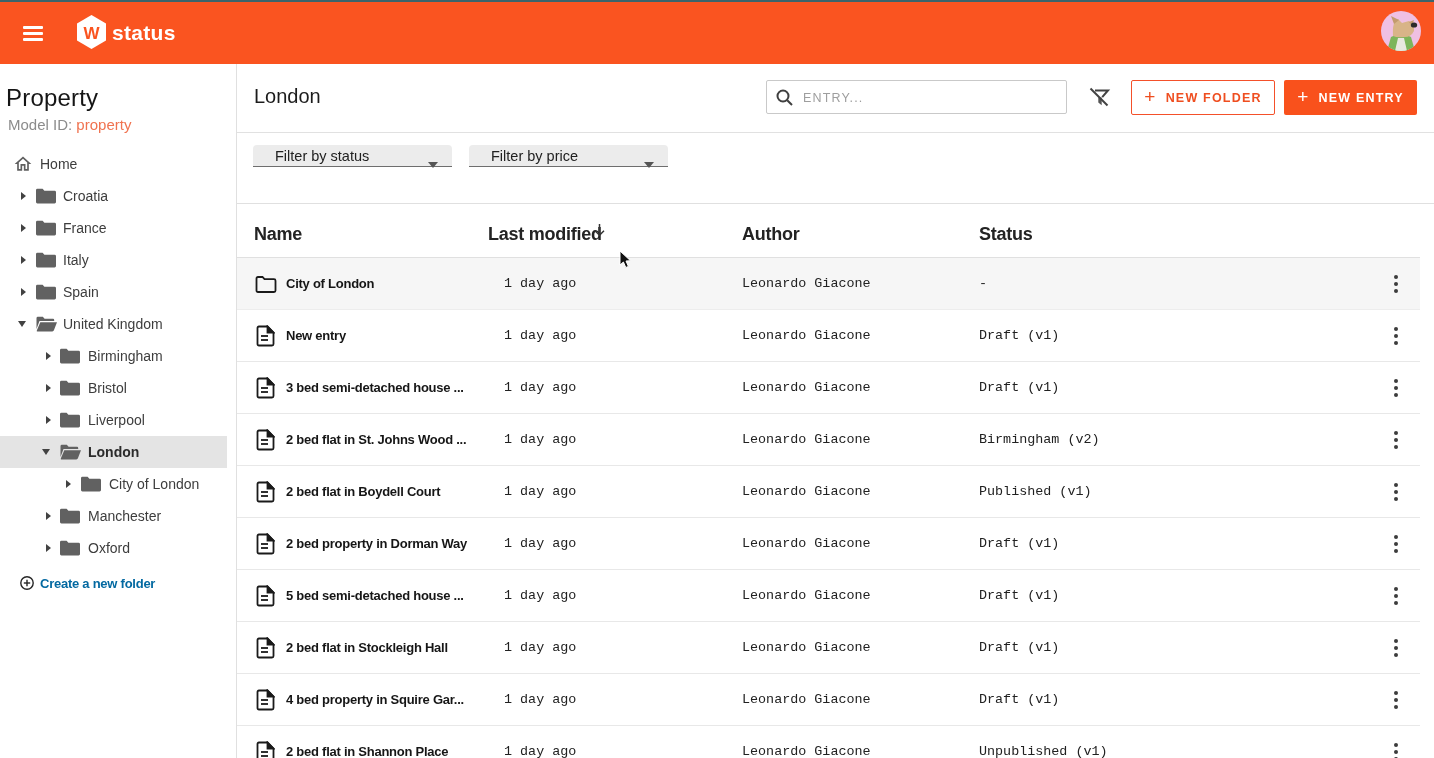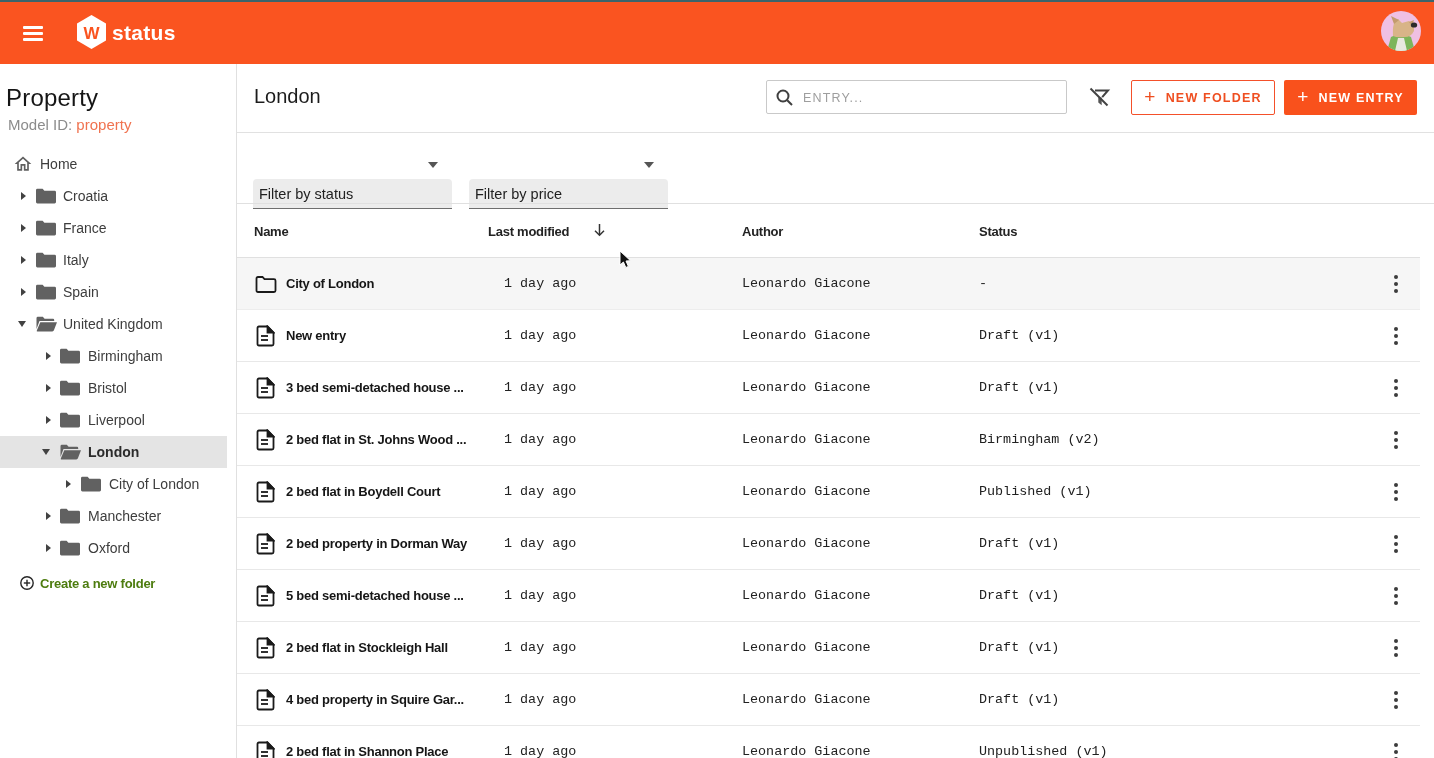"Filter by status" .drop { height: 30px -> 22px; margin-top: 34px -> none; padding-left: 6px -> 22px }
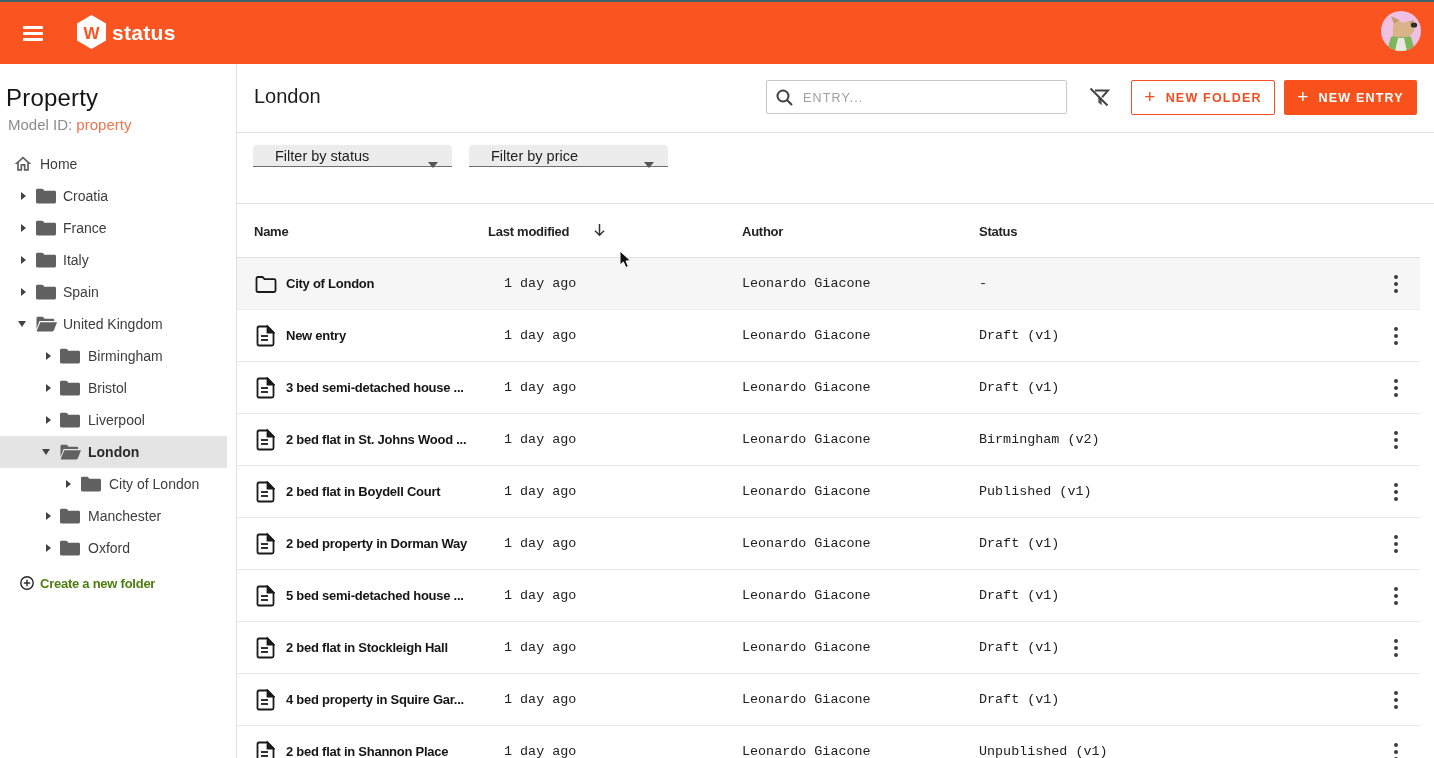"Name" .th { font-size: 13px -> 18px }
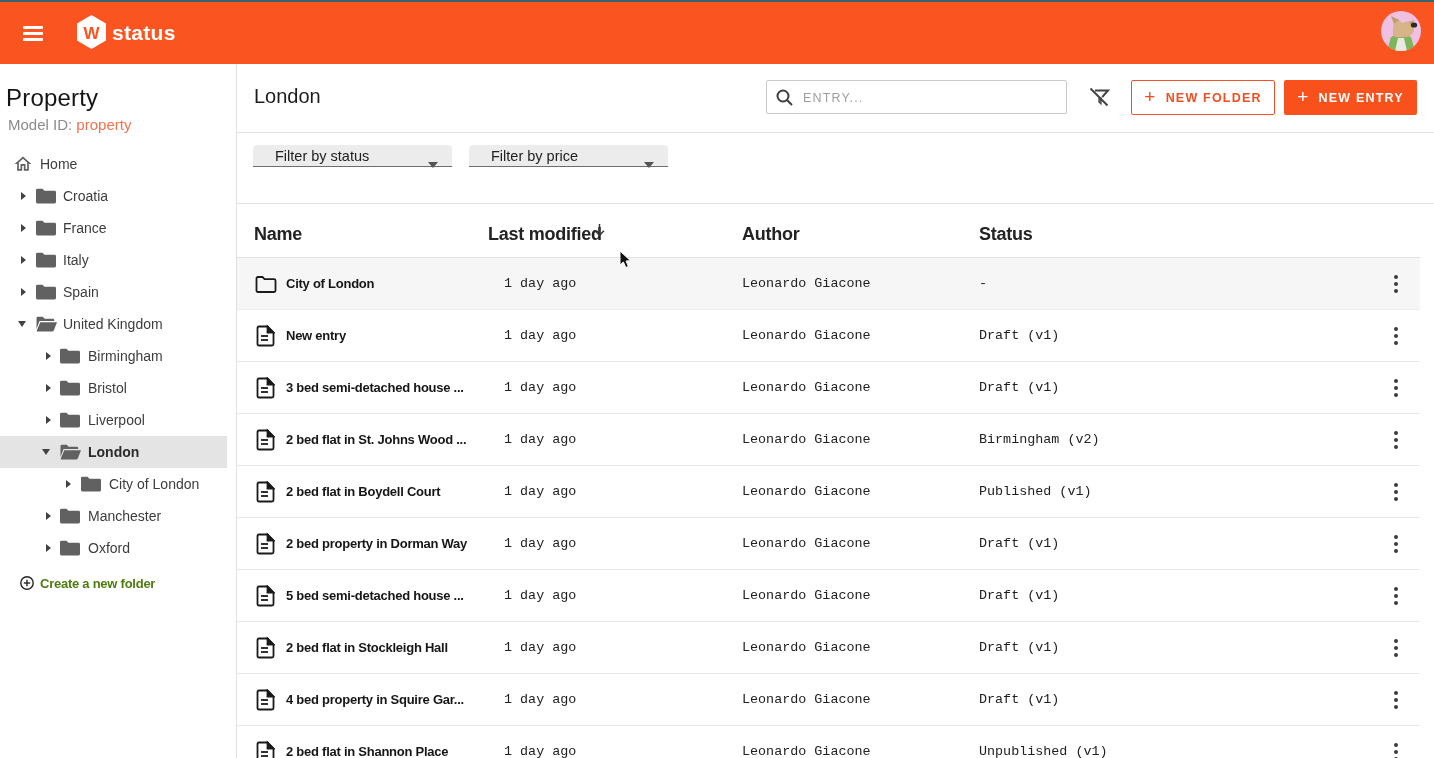"Create a new folder" div.abs { color: #4d7c0f -> #0369a1 }
